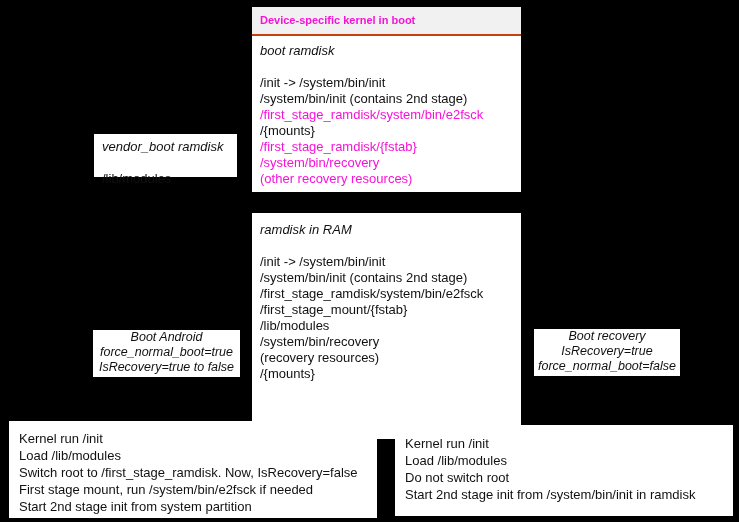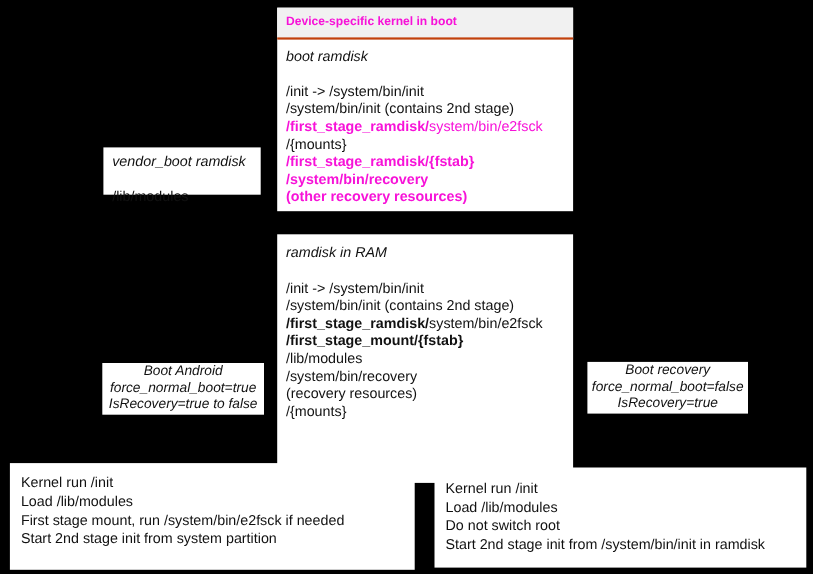"/first_stage_ramdisk/" .bold { font-weight: bold -> normal }
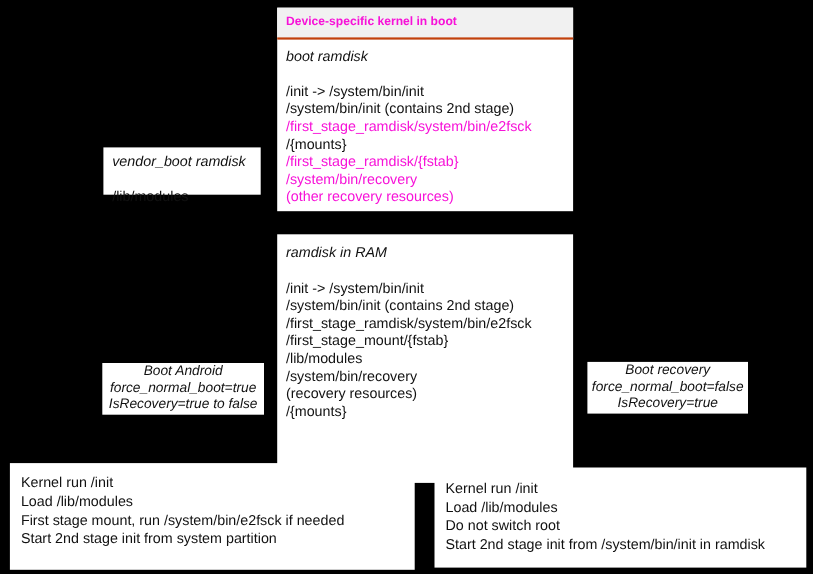"force_normal_boot=false" div.line { order: before "IsRecovery=true" -> after "IsRecovery=true" }
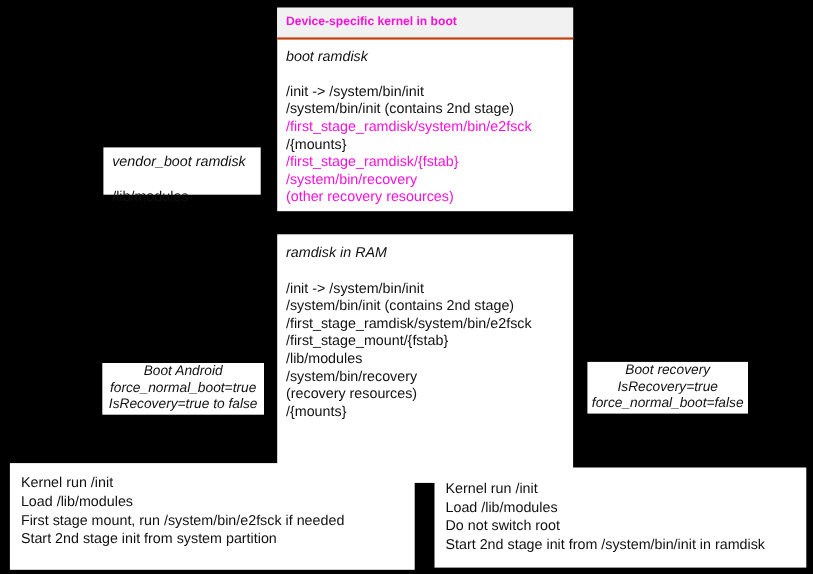"Switch root to /first_stage_ramdisk." div.line { html: none -> <div>Switch root to /first_stage_ramdisk. Now, IsRecovery=false</div> }
